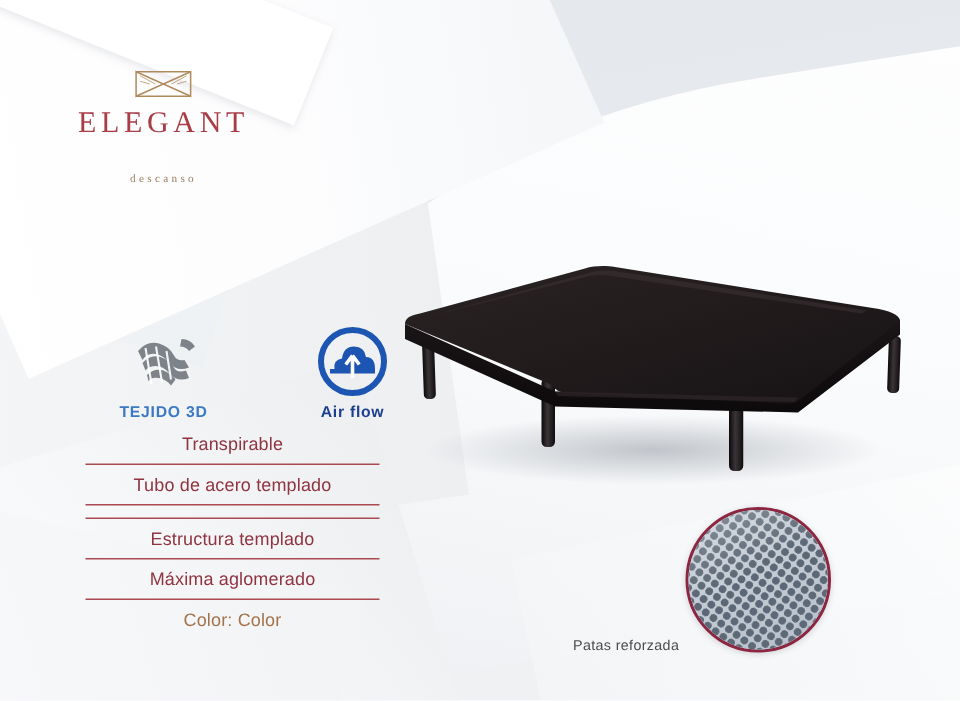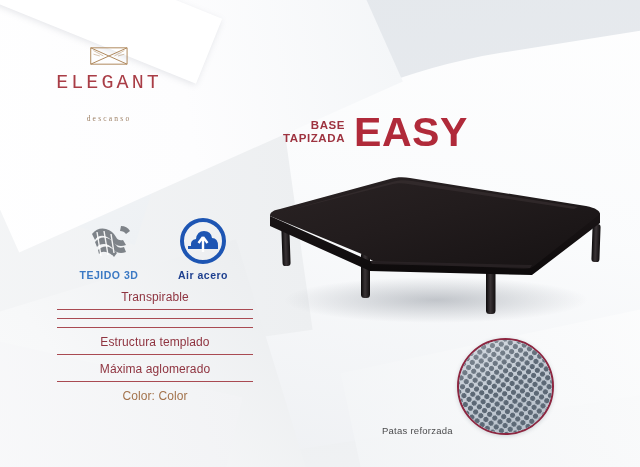"ELEGANT" #brand .wordmark { font-family: Liberation Mono, monospace -> Liberation Serif, serif }
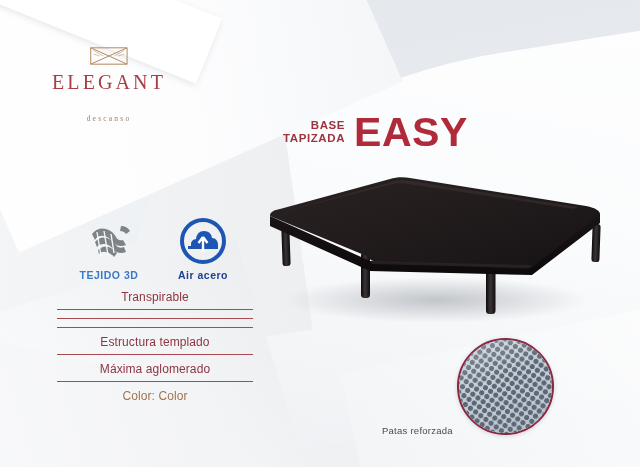"BASE" div { html: <div> <div> <div>BASE</div> <div>TAPIZADA</div> </div> <div>EASY</div> </div> -> none }
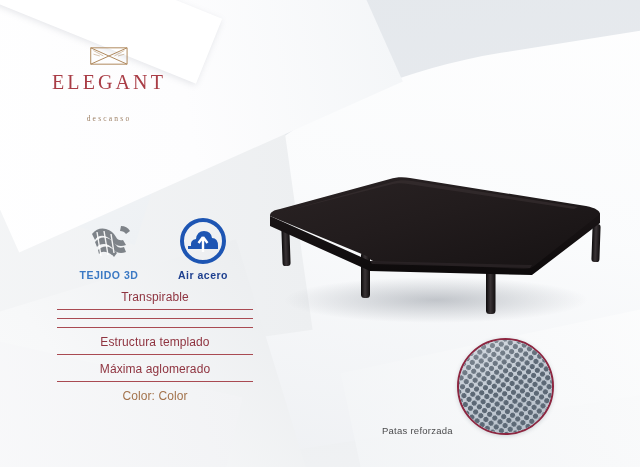"TEJIDO 3D" #badges { gap: 8px -> 40px }
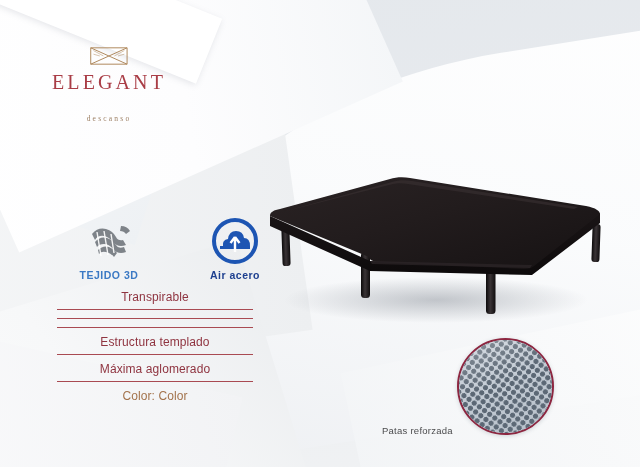"Air acero" div.cap { text: acero -> flow }
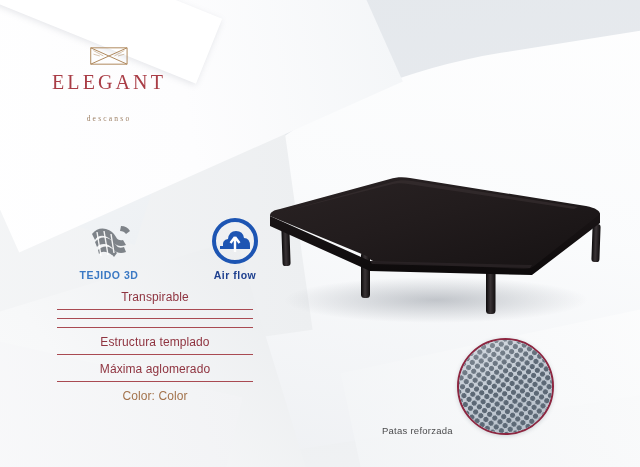"Tubo de acero templado" span.txt { html: none -> <span>Tubo de acero templado</span> }
